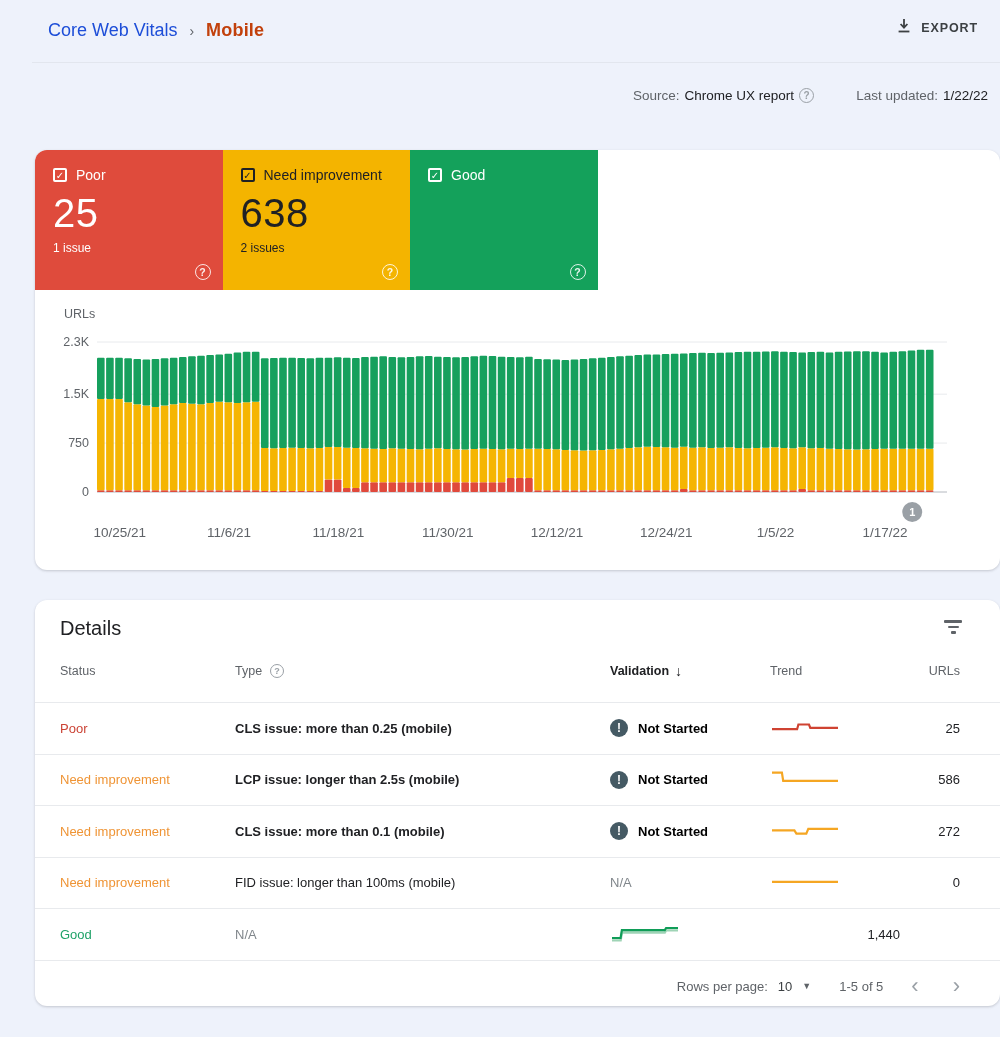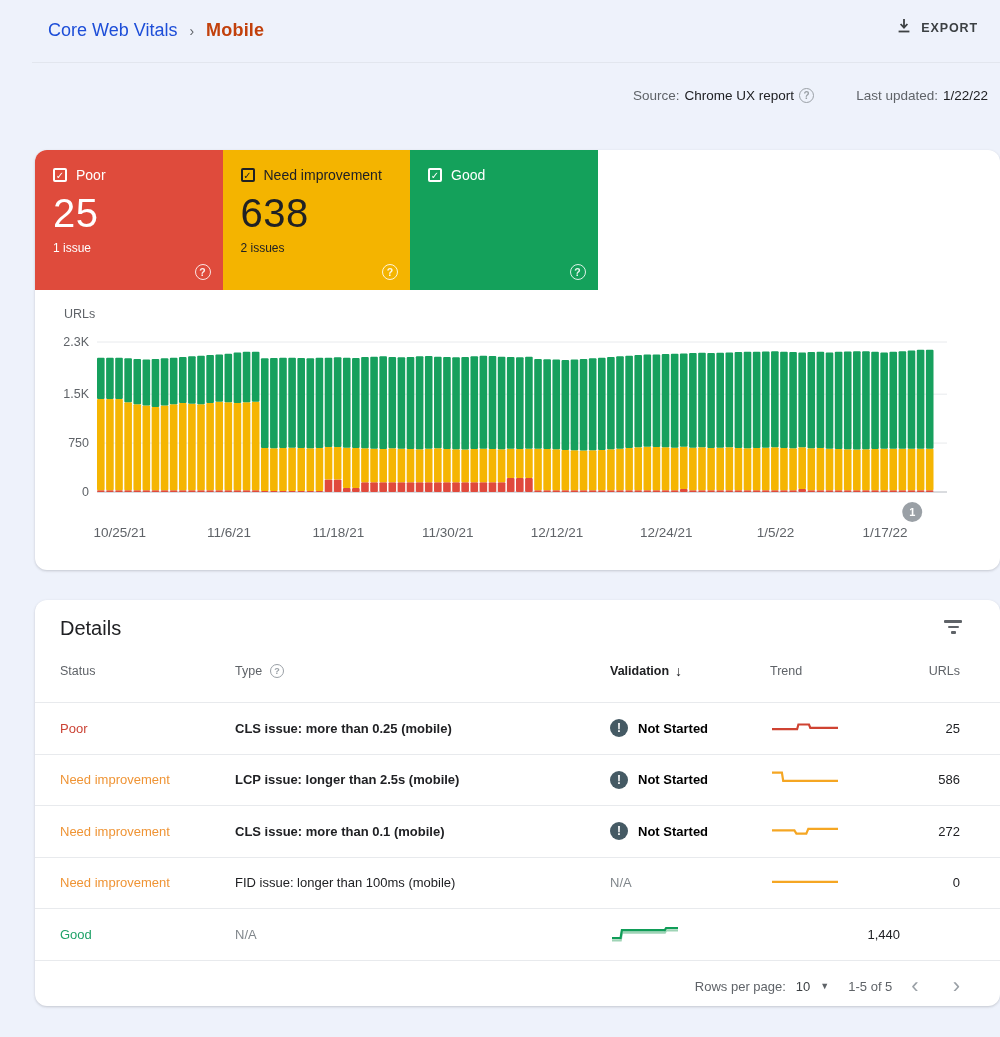"Rows per page:" .tbl-footer { gap: 19px -> 28px }
